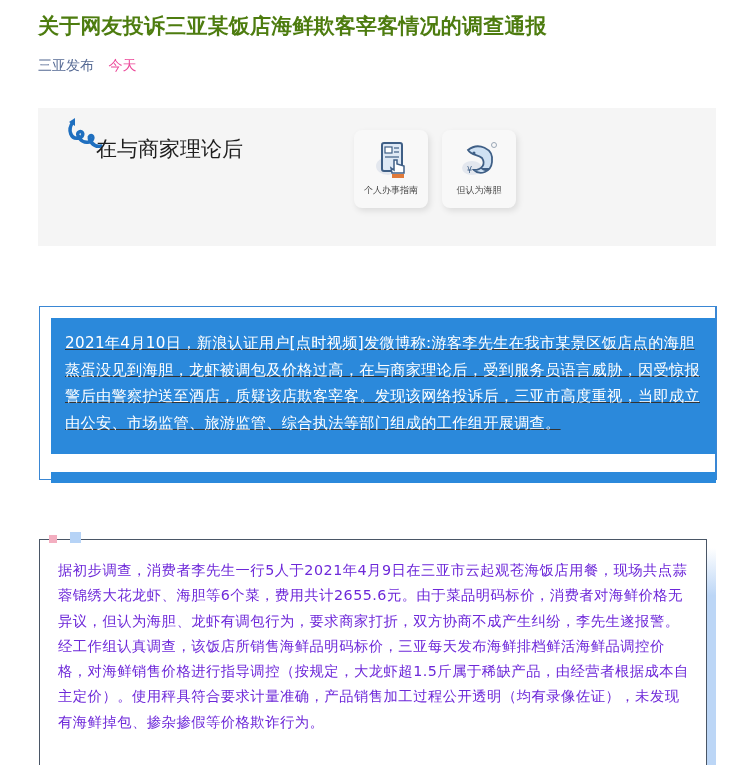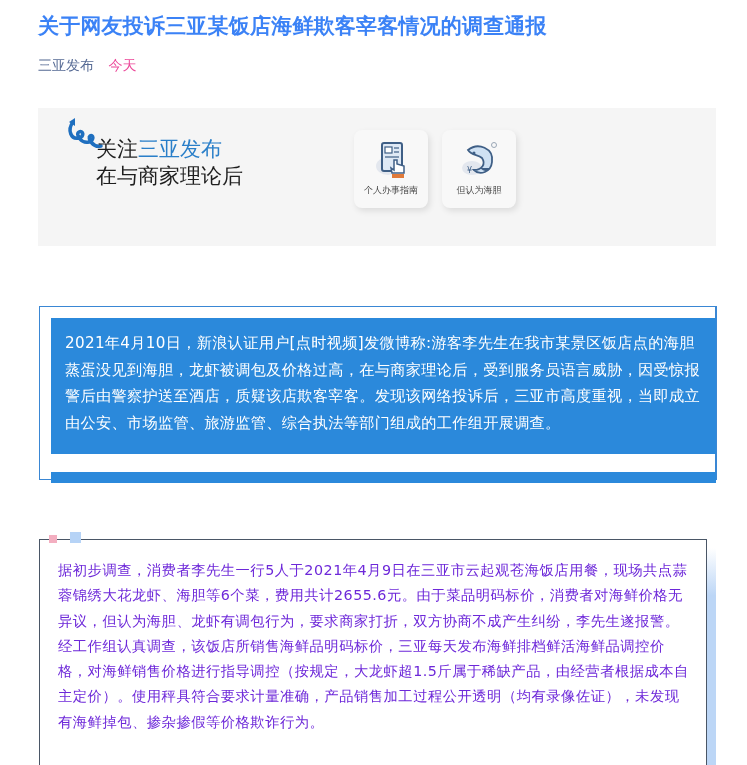"关于网友投诉三亚某饭店海鲜欺客宰客情况的调查通报" .title { color: #3b82f6 -> #4d7c0f }
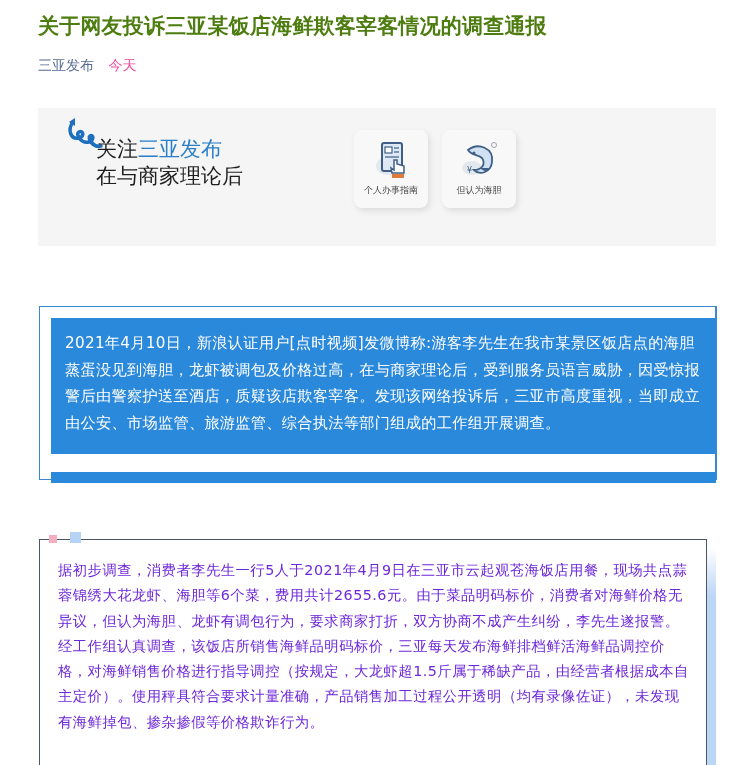"关注三亚发布" div { html: <div><span>关注</span><span>三亚发布</span></div> -> none }
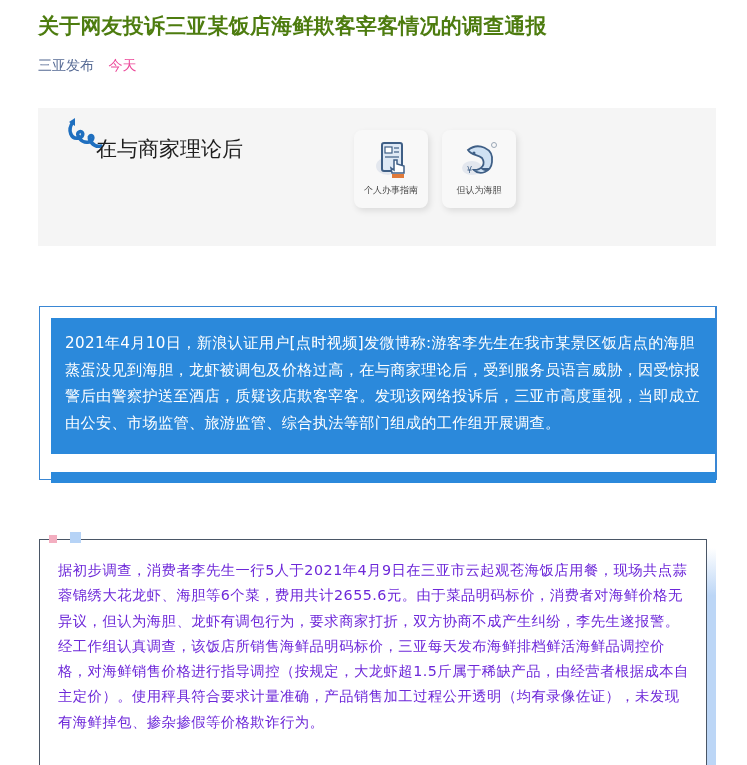"2021年4月10日，新浪认证用户[点时视频]发微博称:游客李先生在我市某景区饭" .box1 { text-decoration: none -> underline }
